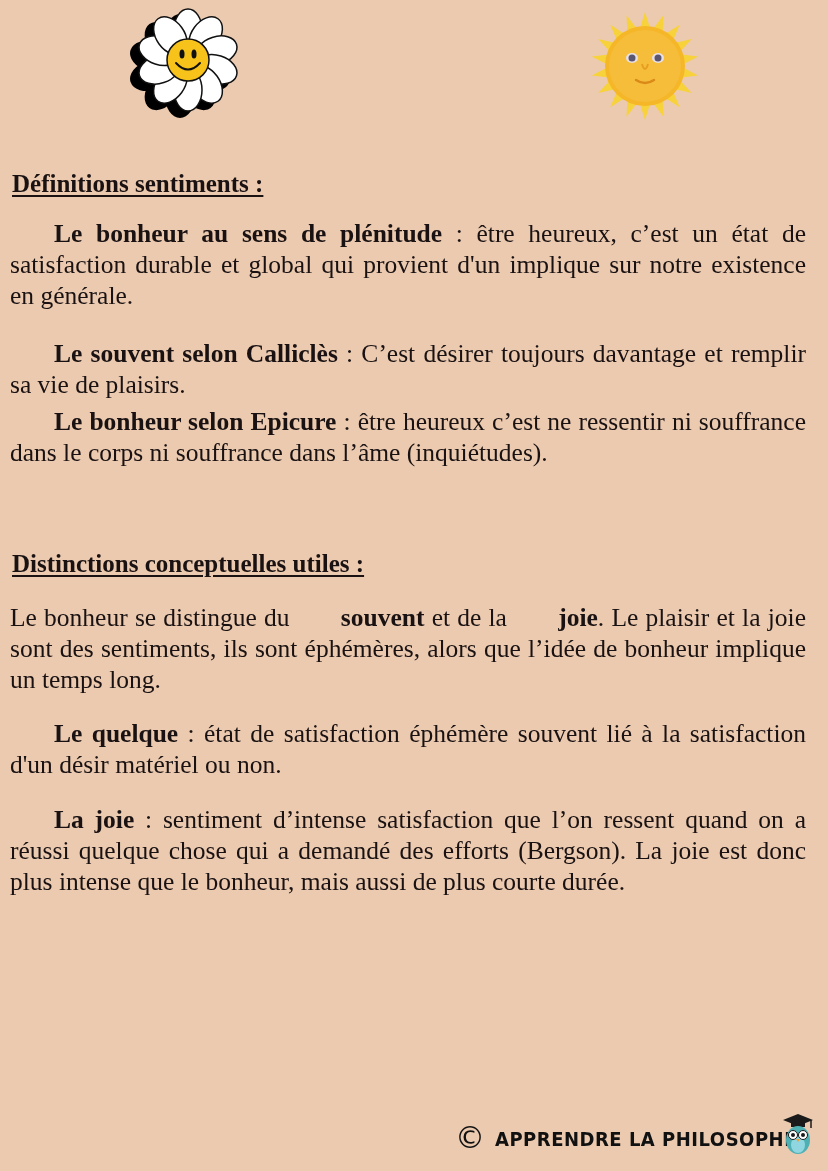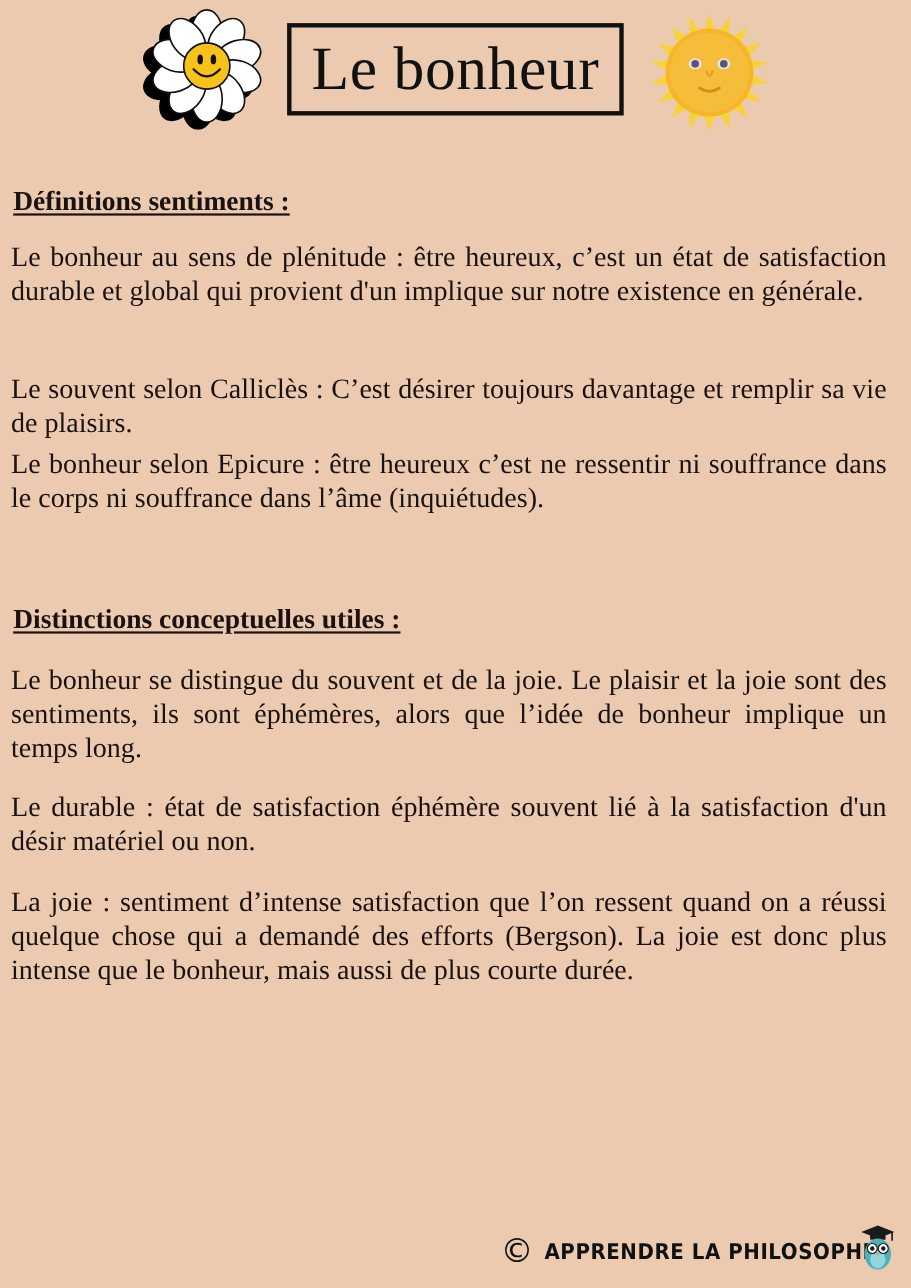"Le bonheur" div.title-box { html: <div> <h1>Le bonheur</h1> </div> -> none }
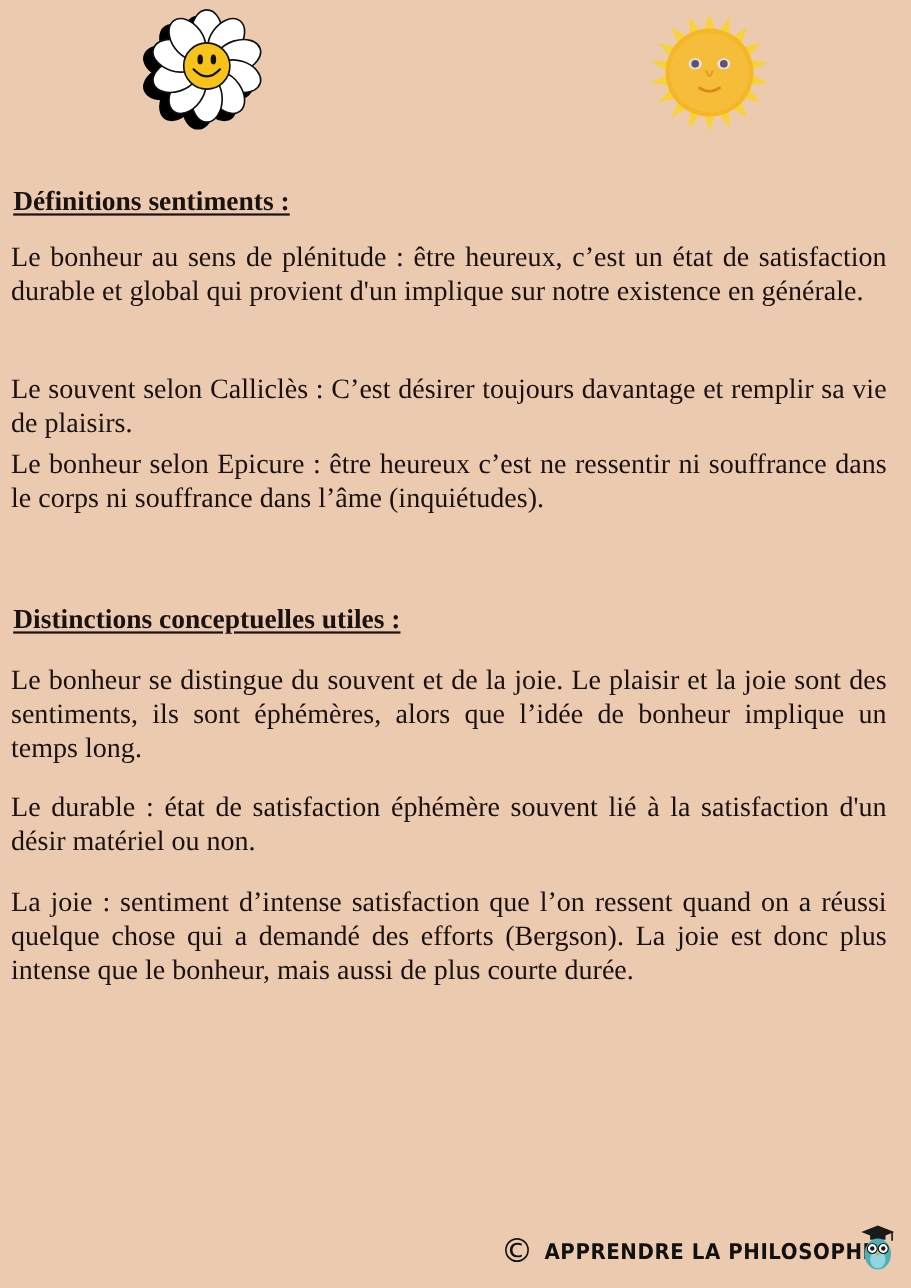"Le bonheur au sens de" .para b { font-weight: normal -> bold; margin-left: none -> 44px }
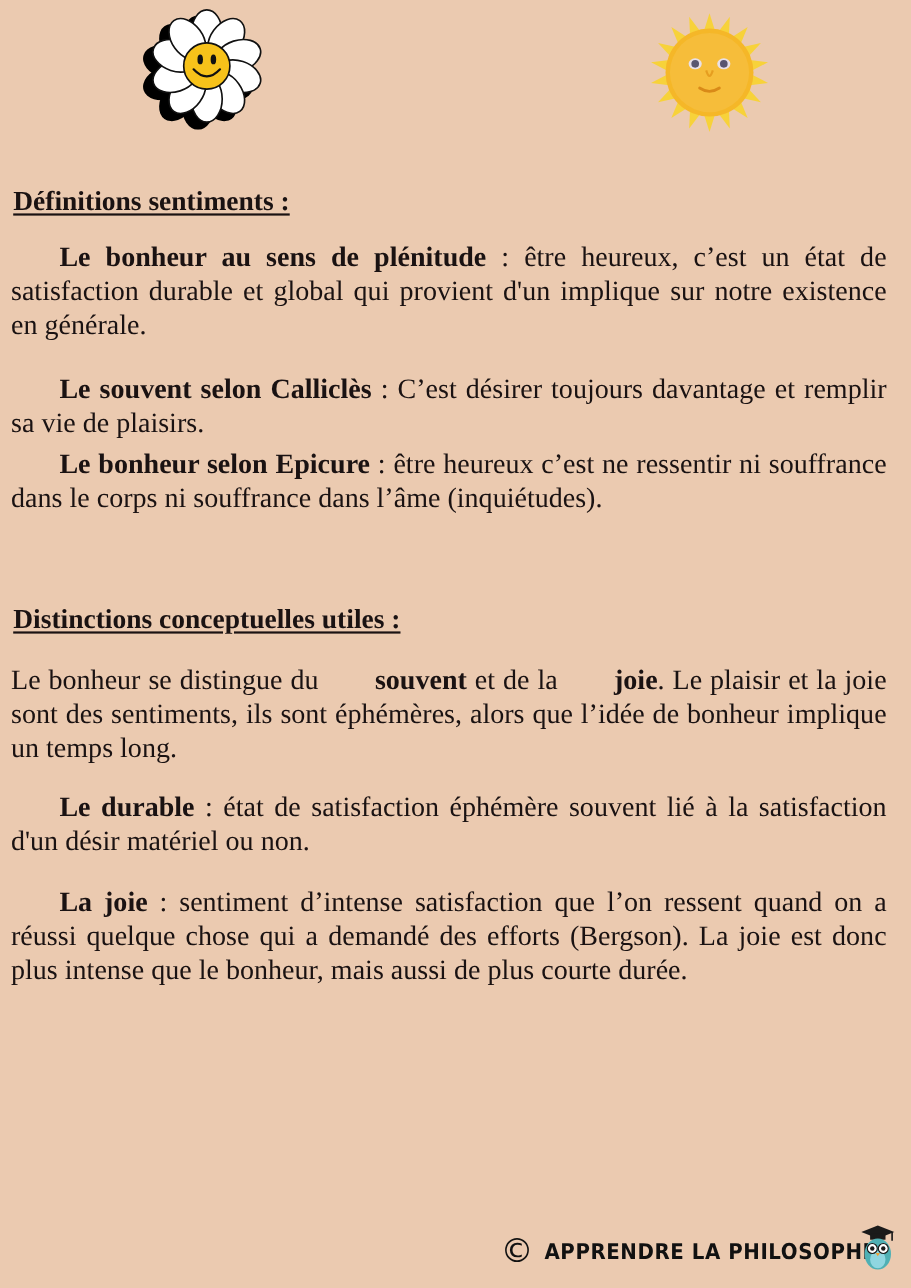"Le durable" b { text: durable -> quelque }
